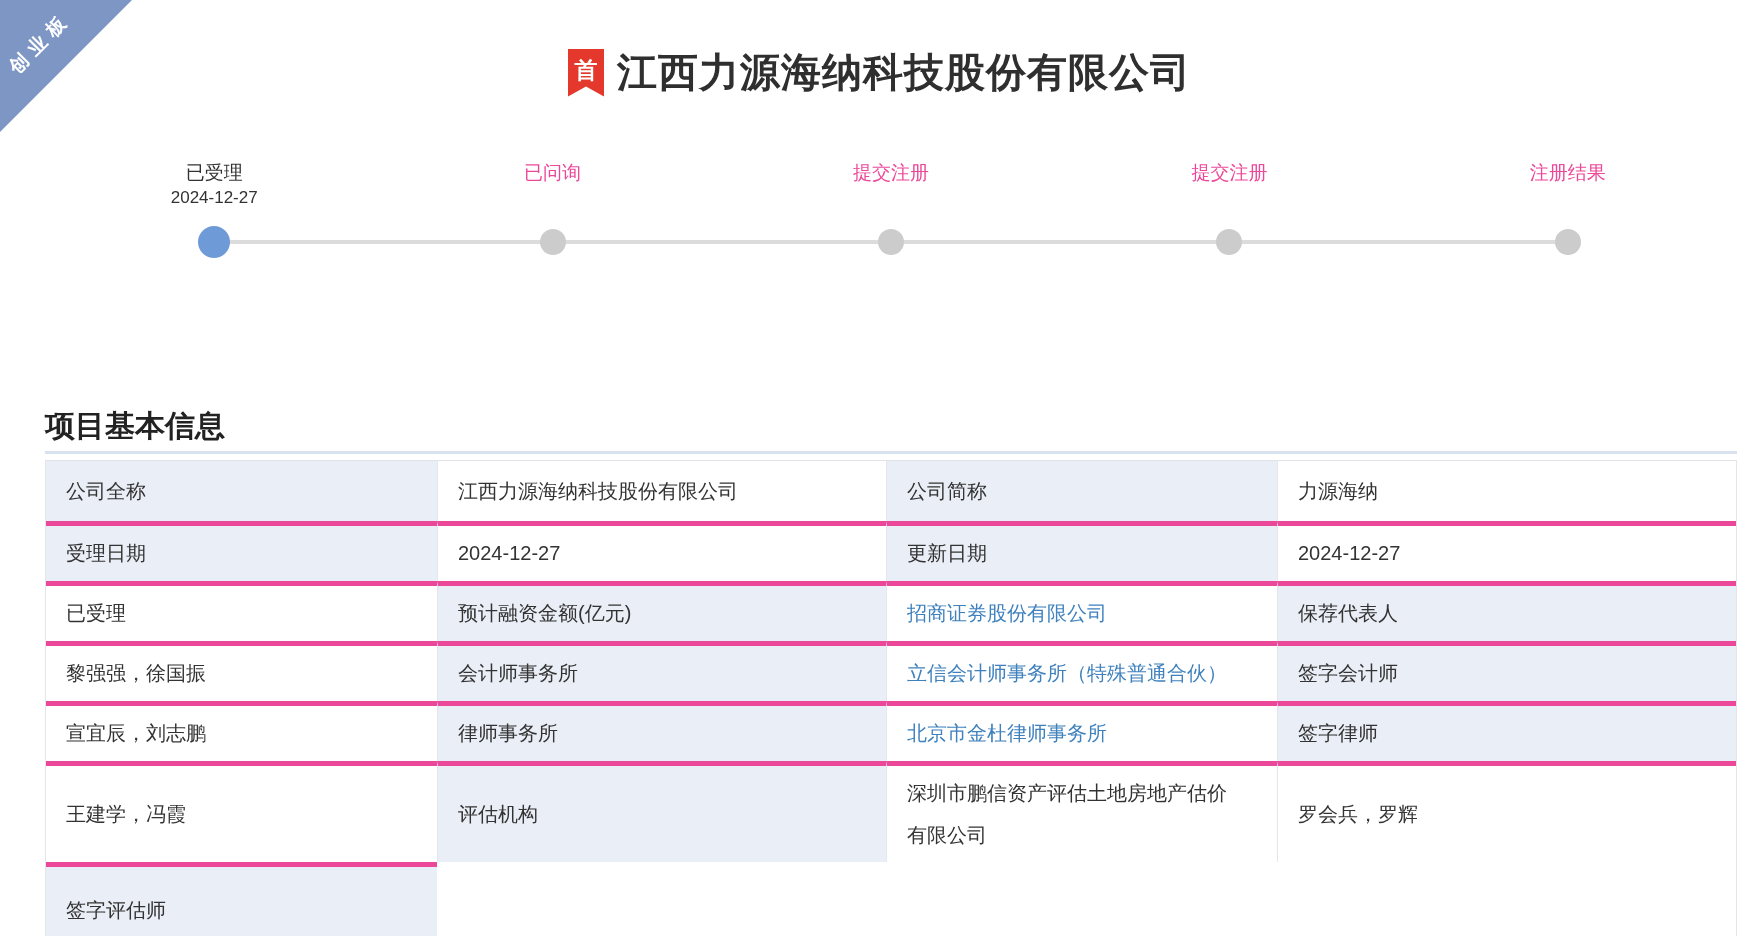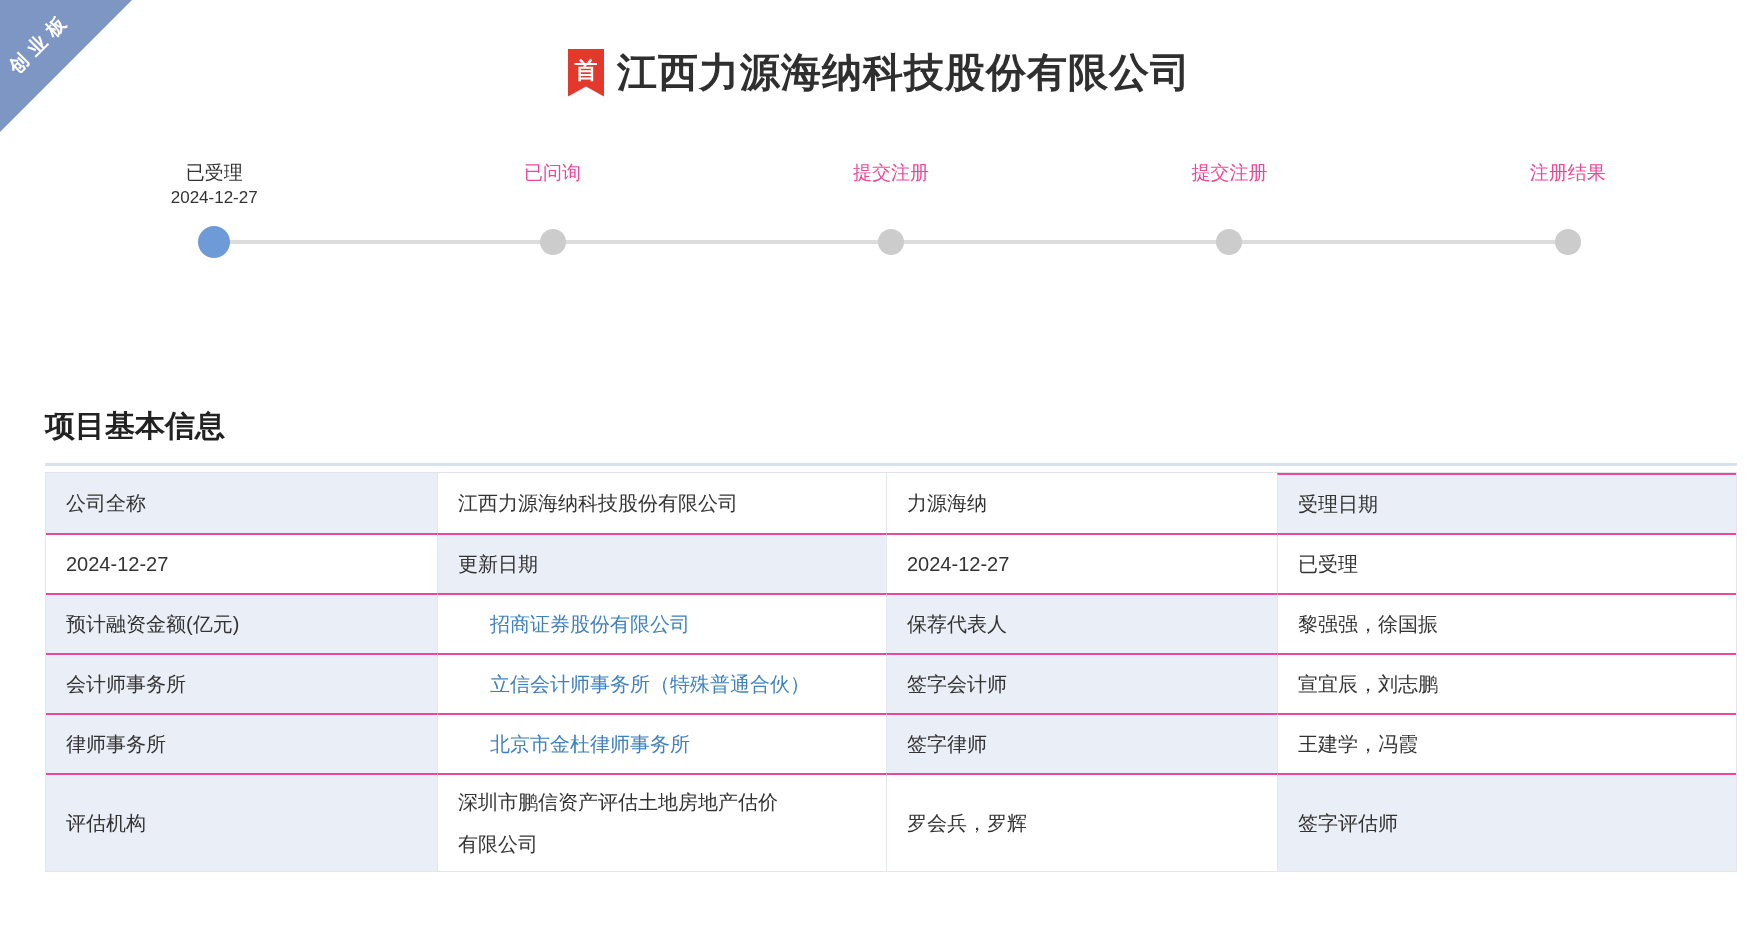"项目基本信息" .section-title { padding-bottom: 16px -> 4px }
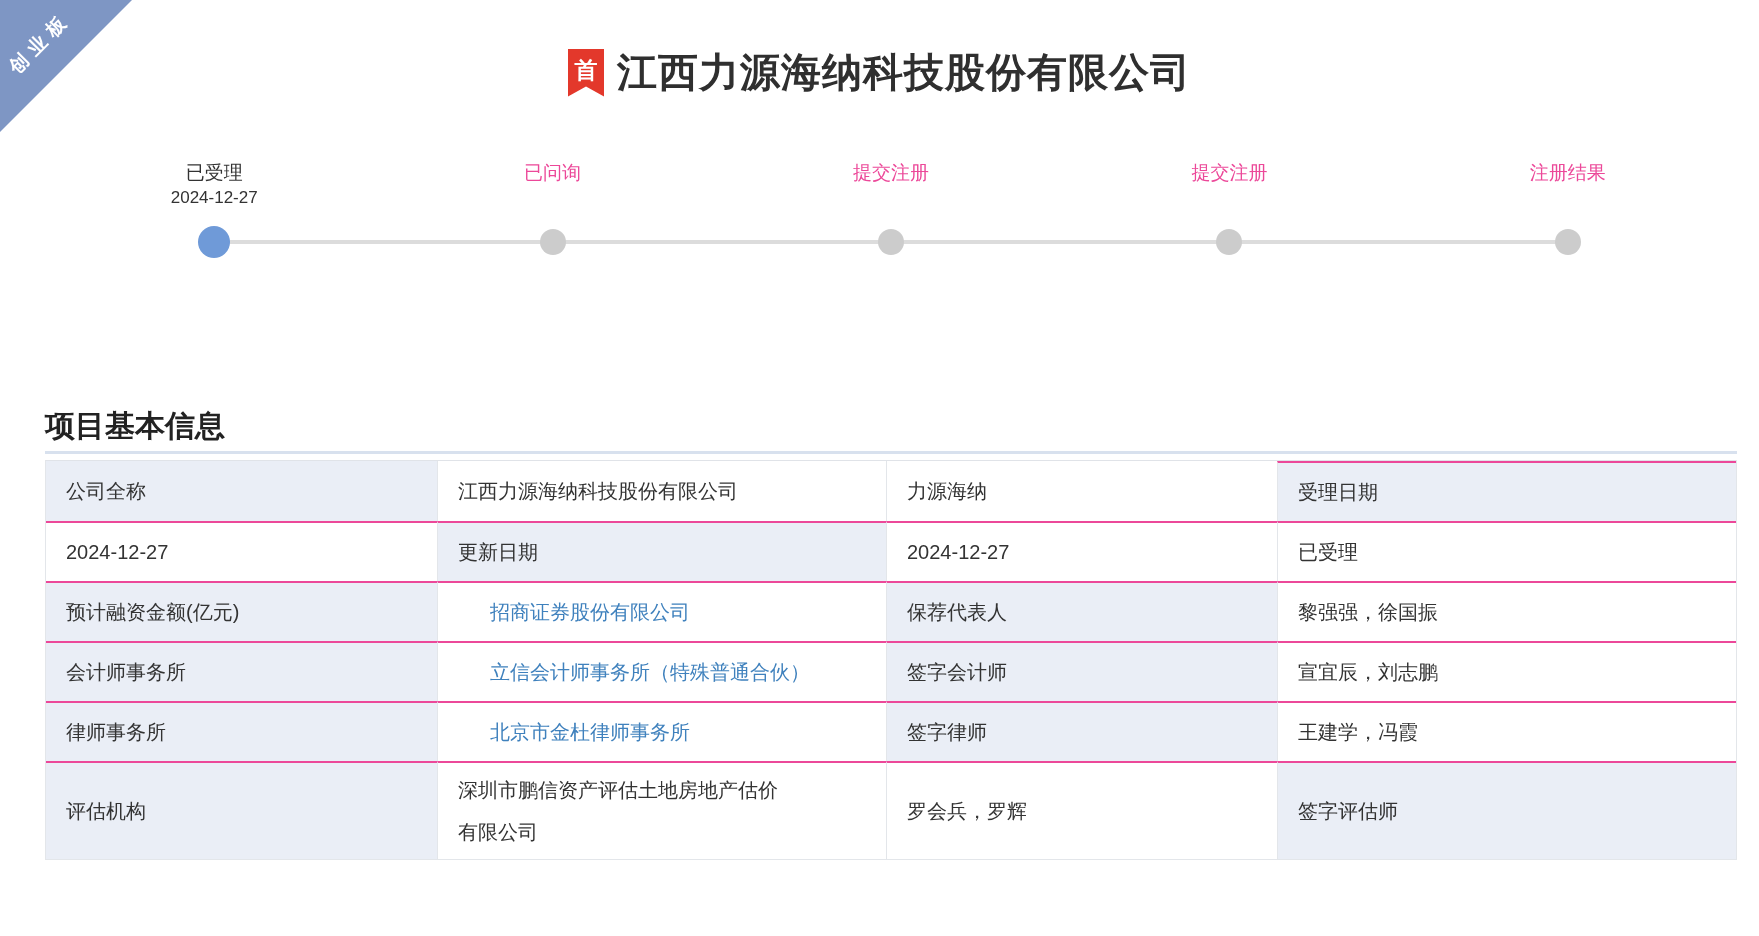"公司简称" div.cell { html: none -> <div>公司简称</div> }
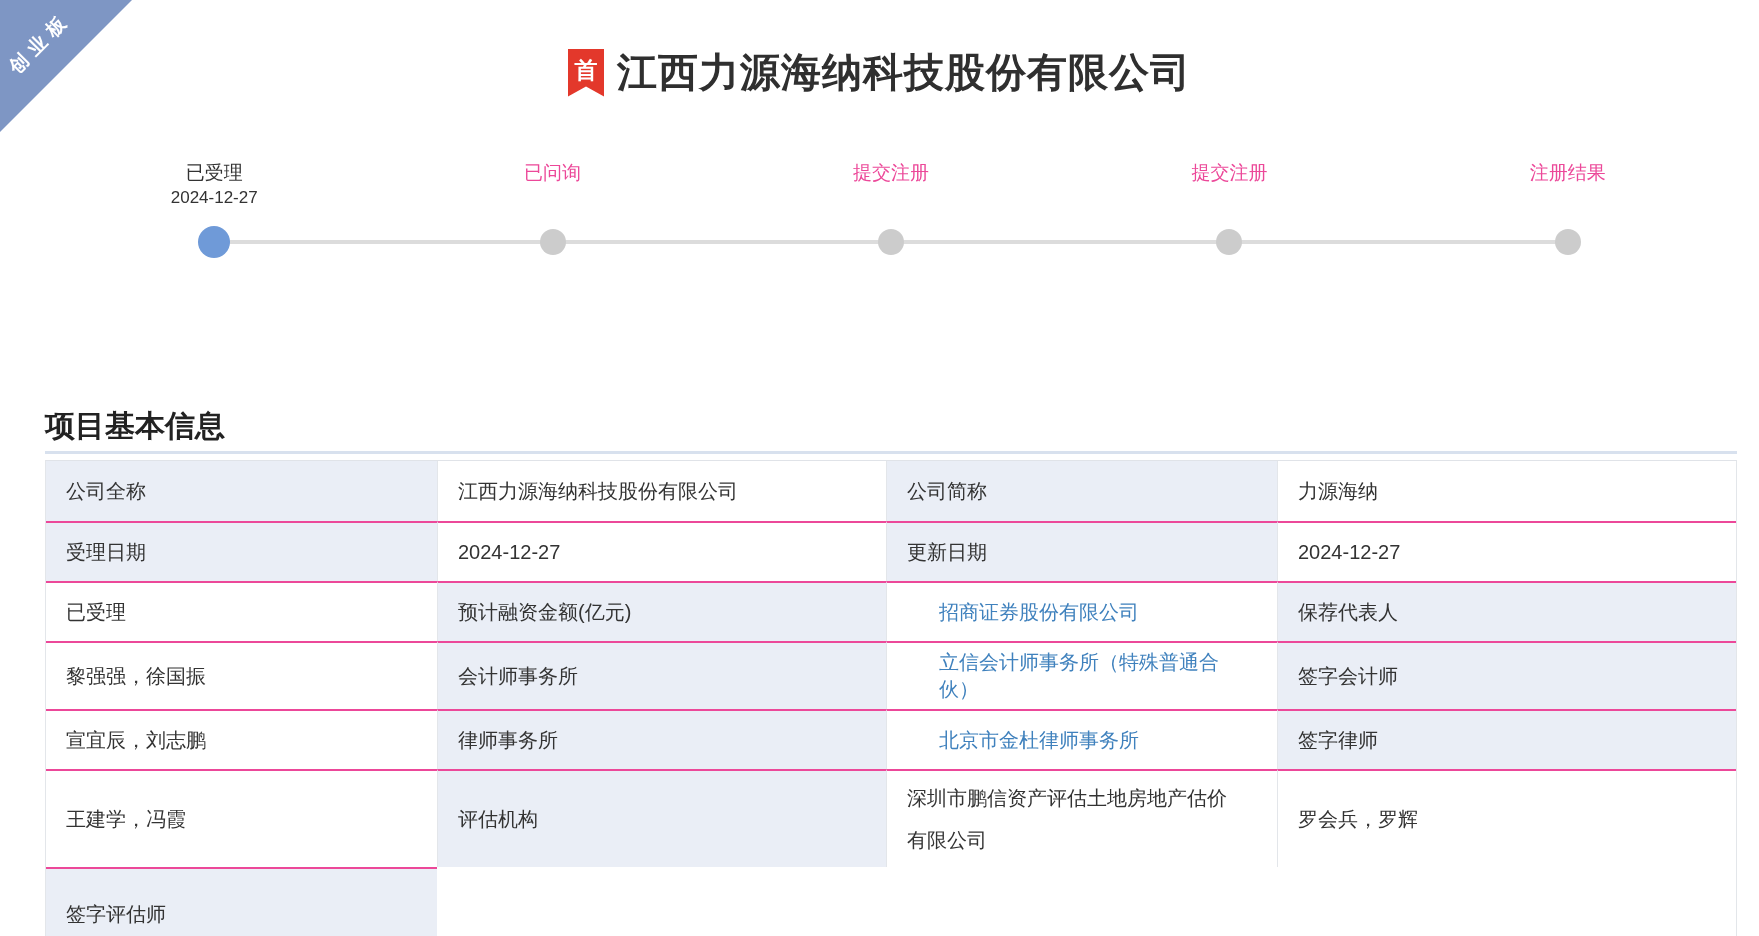"受理日期" .cell { border-top: 2px solid #ec4899 -> 5px solid #ec4899 }
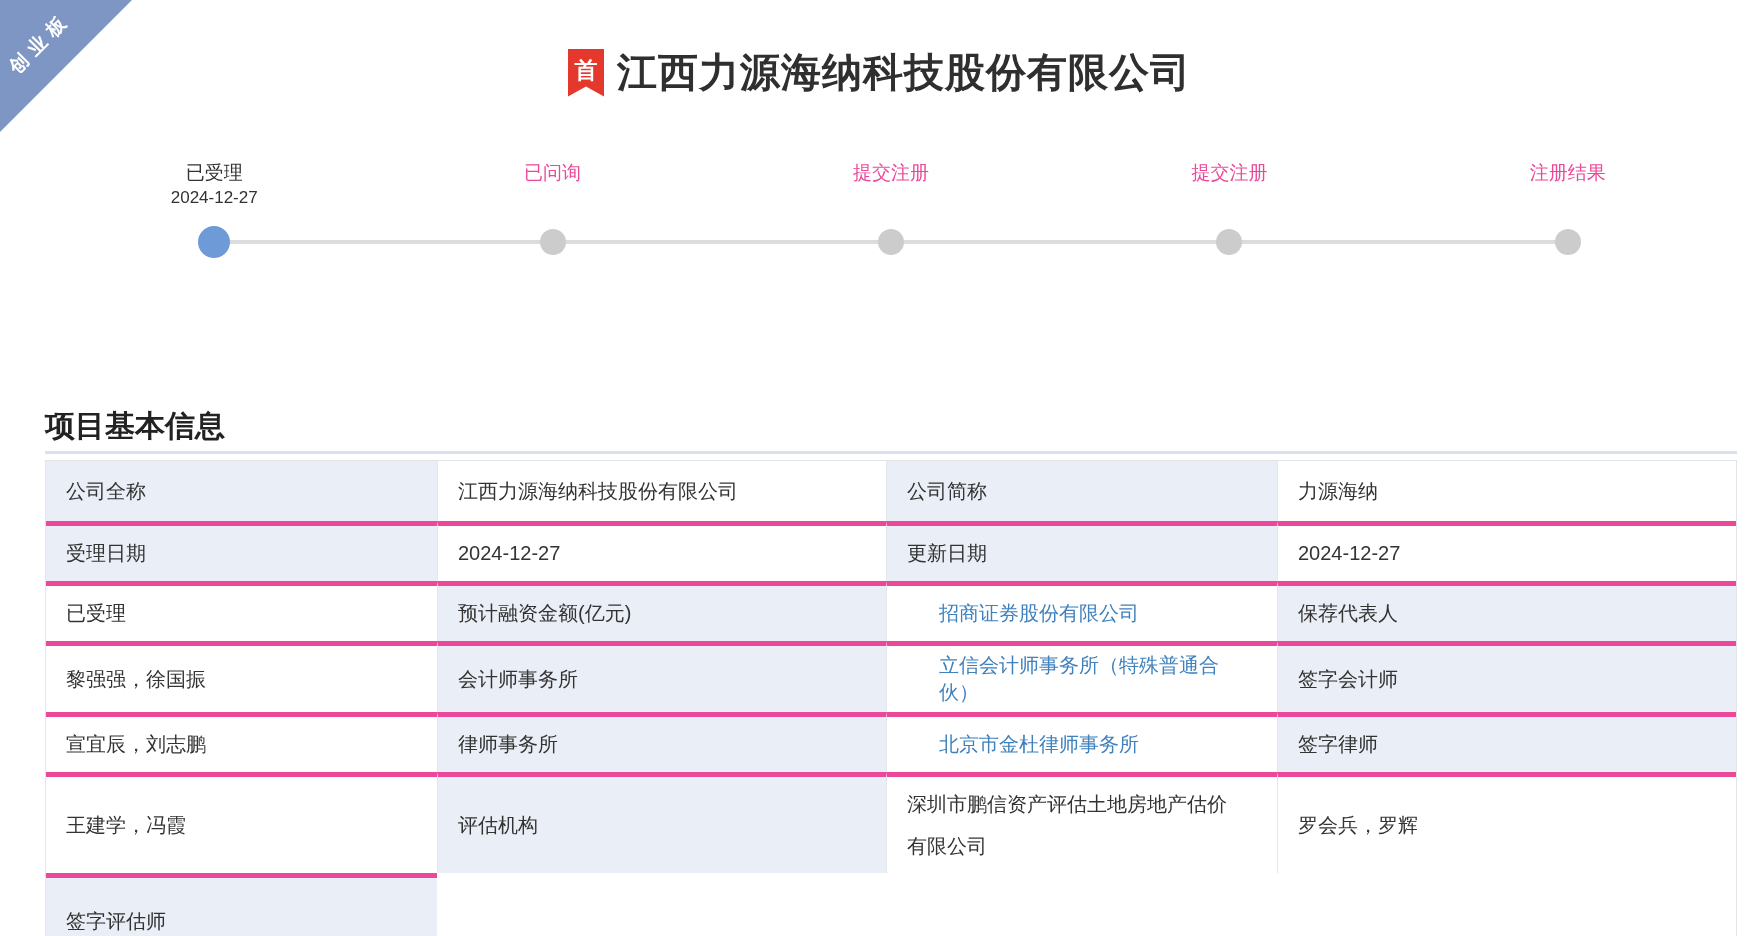"招商证券股份有限公司" a.link { margin-left: 32px -> none }
